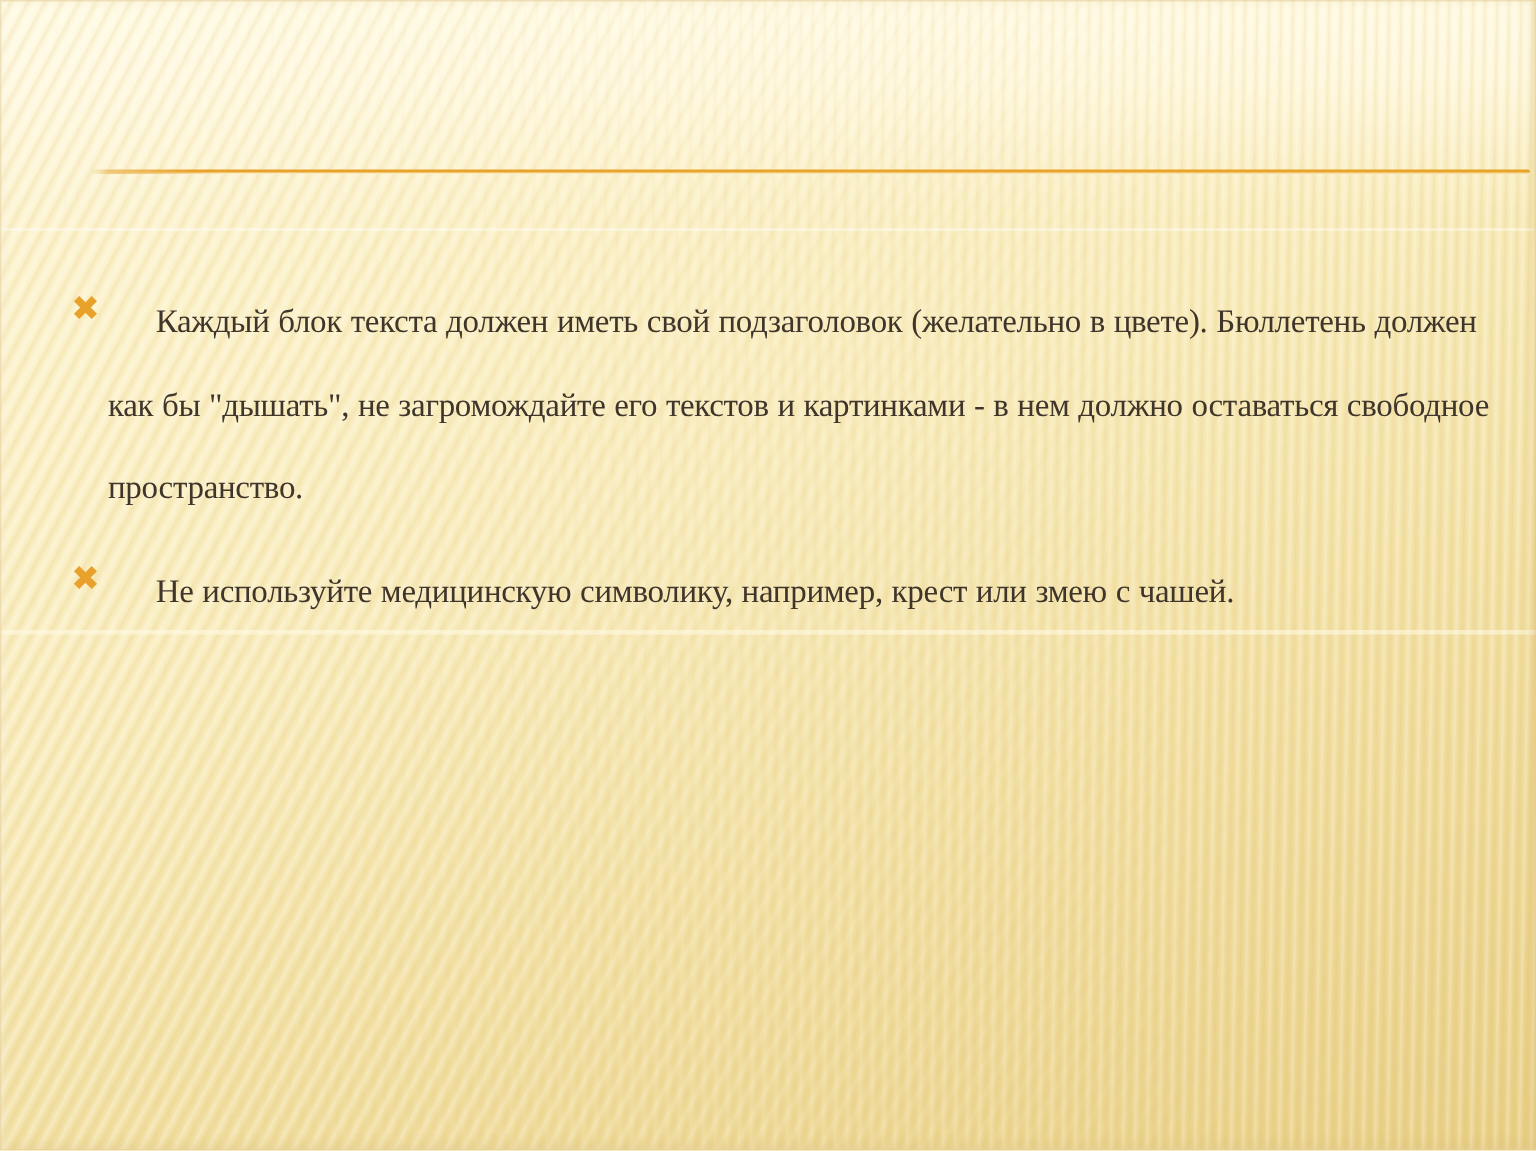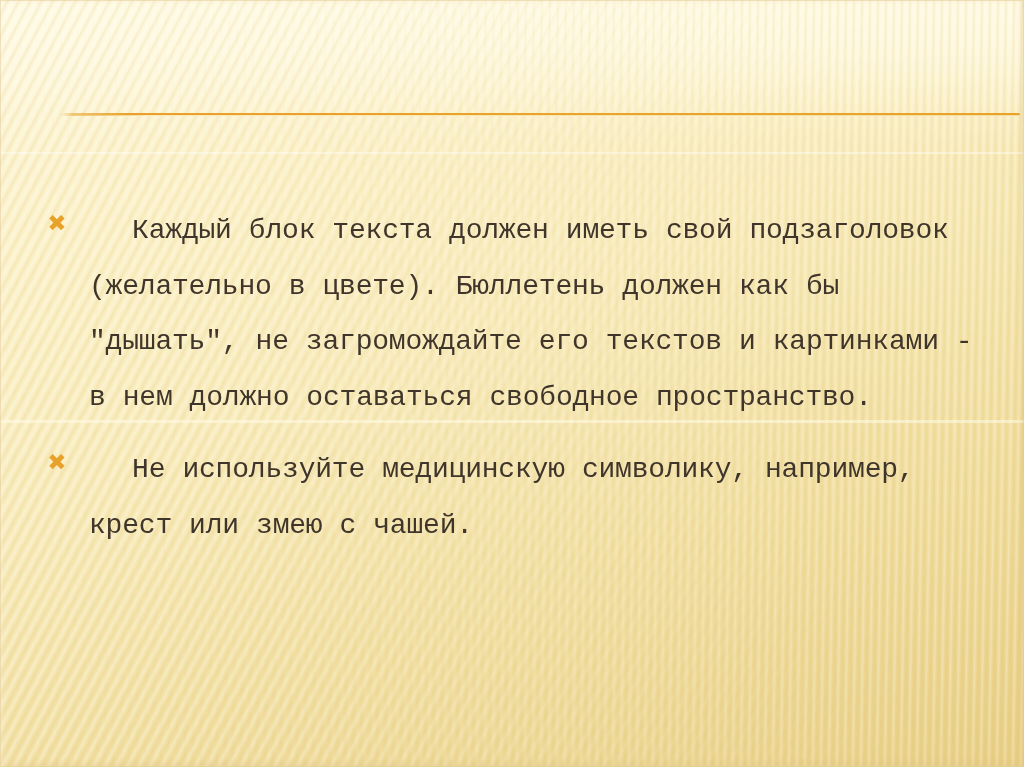"Каждый блок текста должен иметь" .bullet-text { font-family: Liberation Mono, monospace -> Liberation Serif, serif; font-size: 28px -> 22px; margin: 17px -> 0 }
